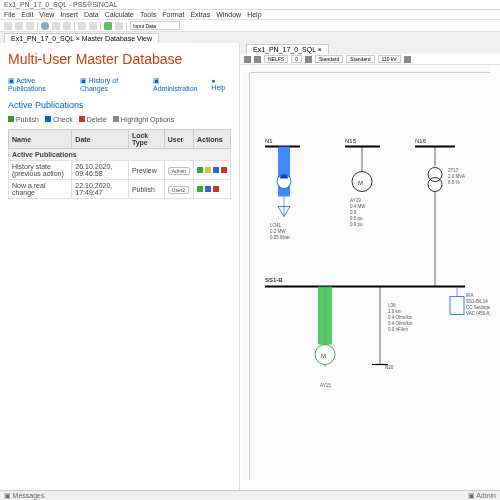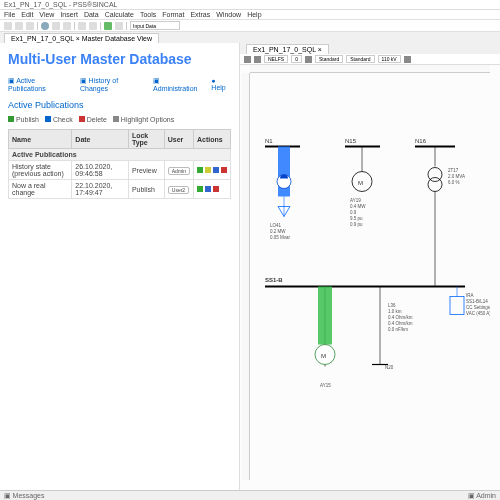"Multi-User Master Database" .page-title { color: #3b82f6 -> #c2410c; font-weight: 700 -> 400 }
